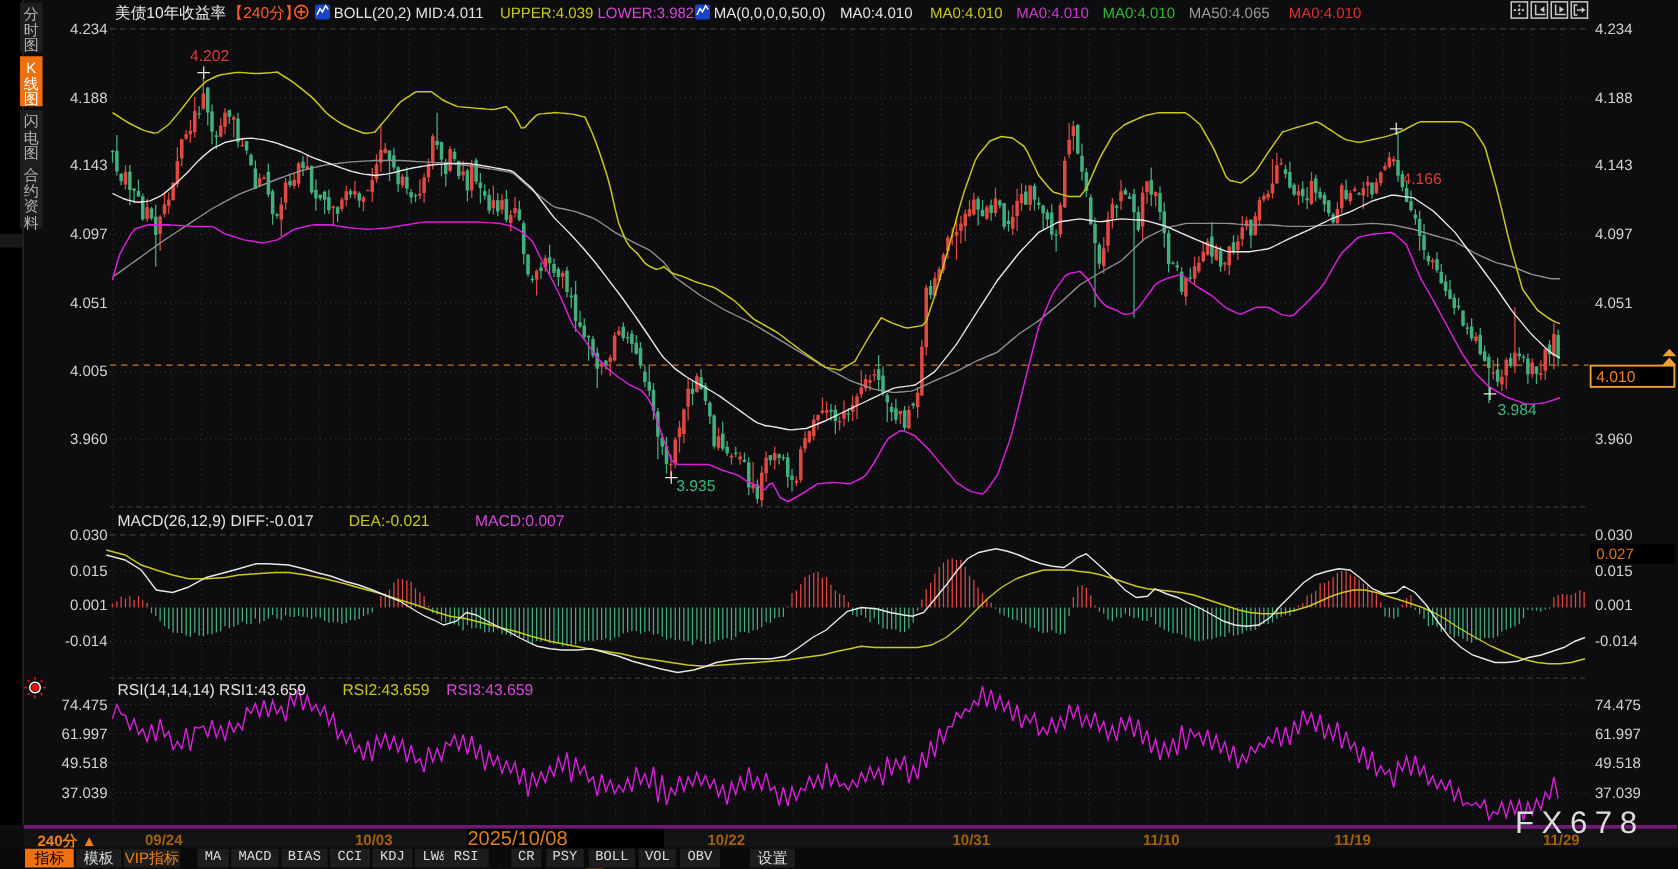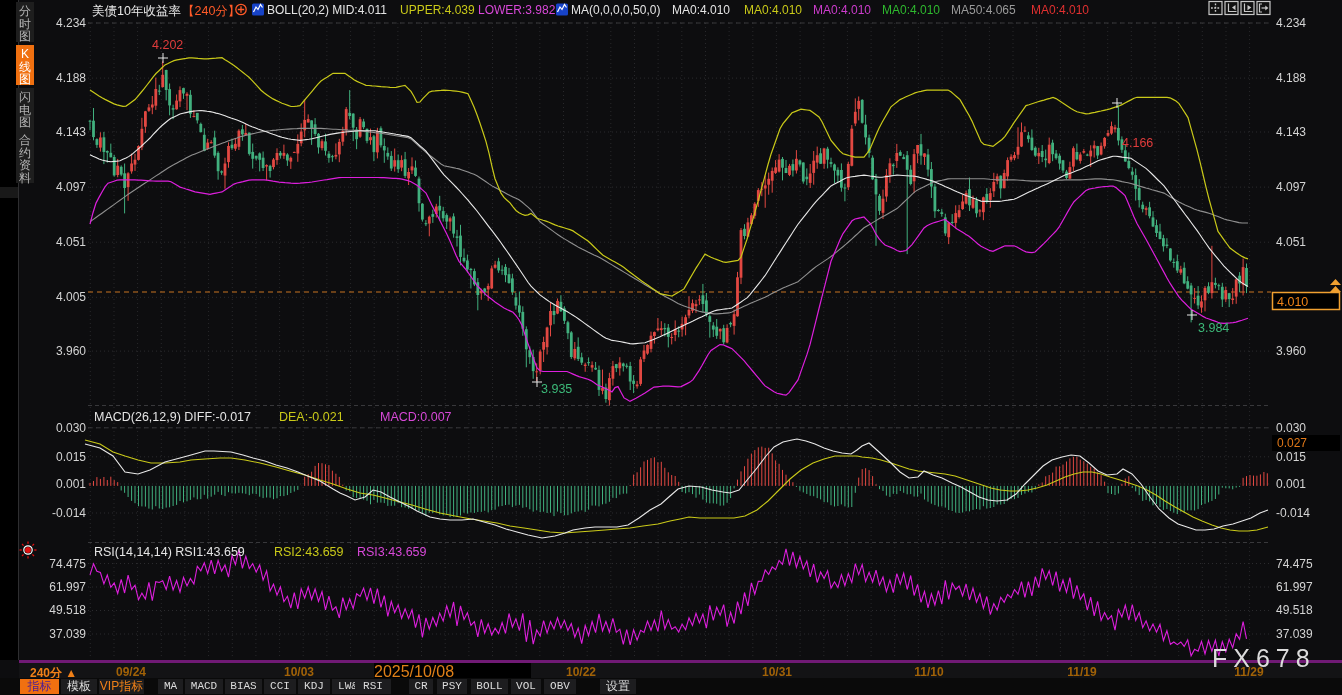"指标" span.tb { color: #4c1d95 -> #000000 }
